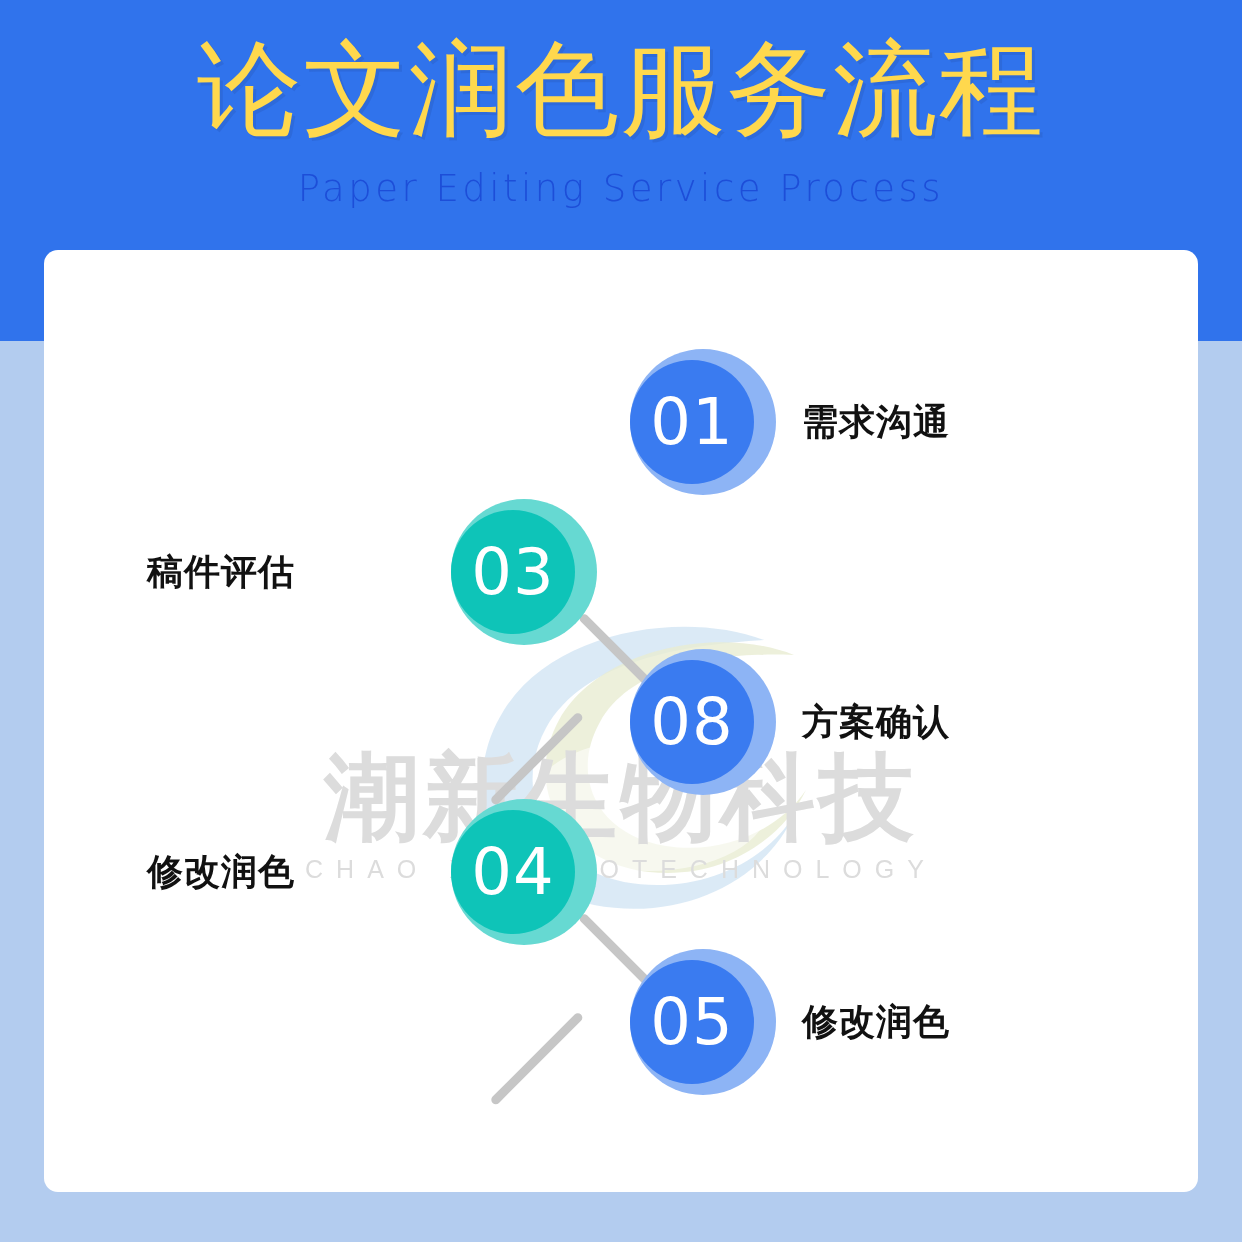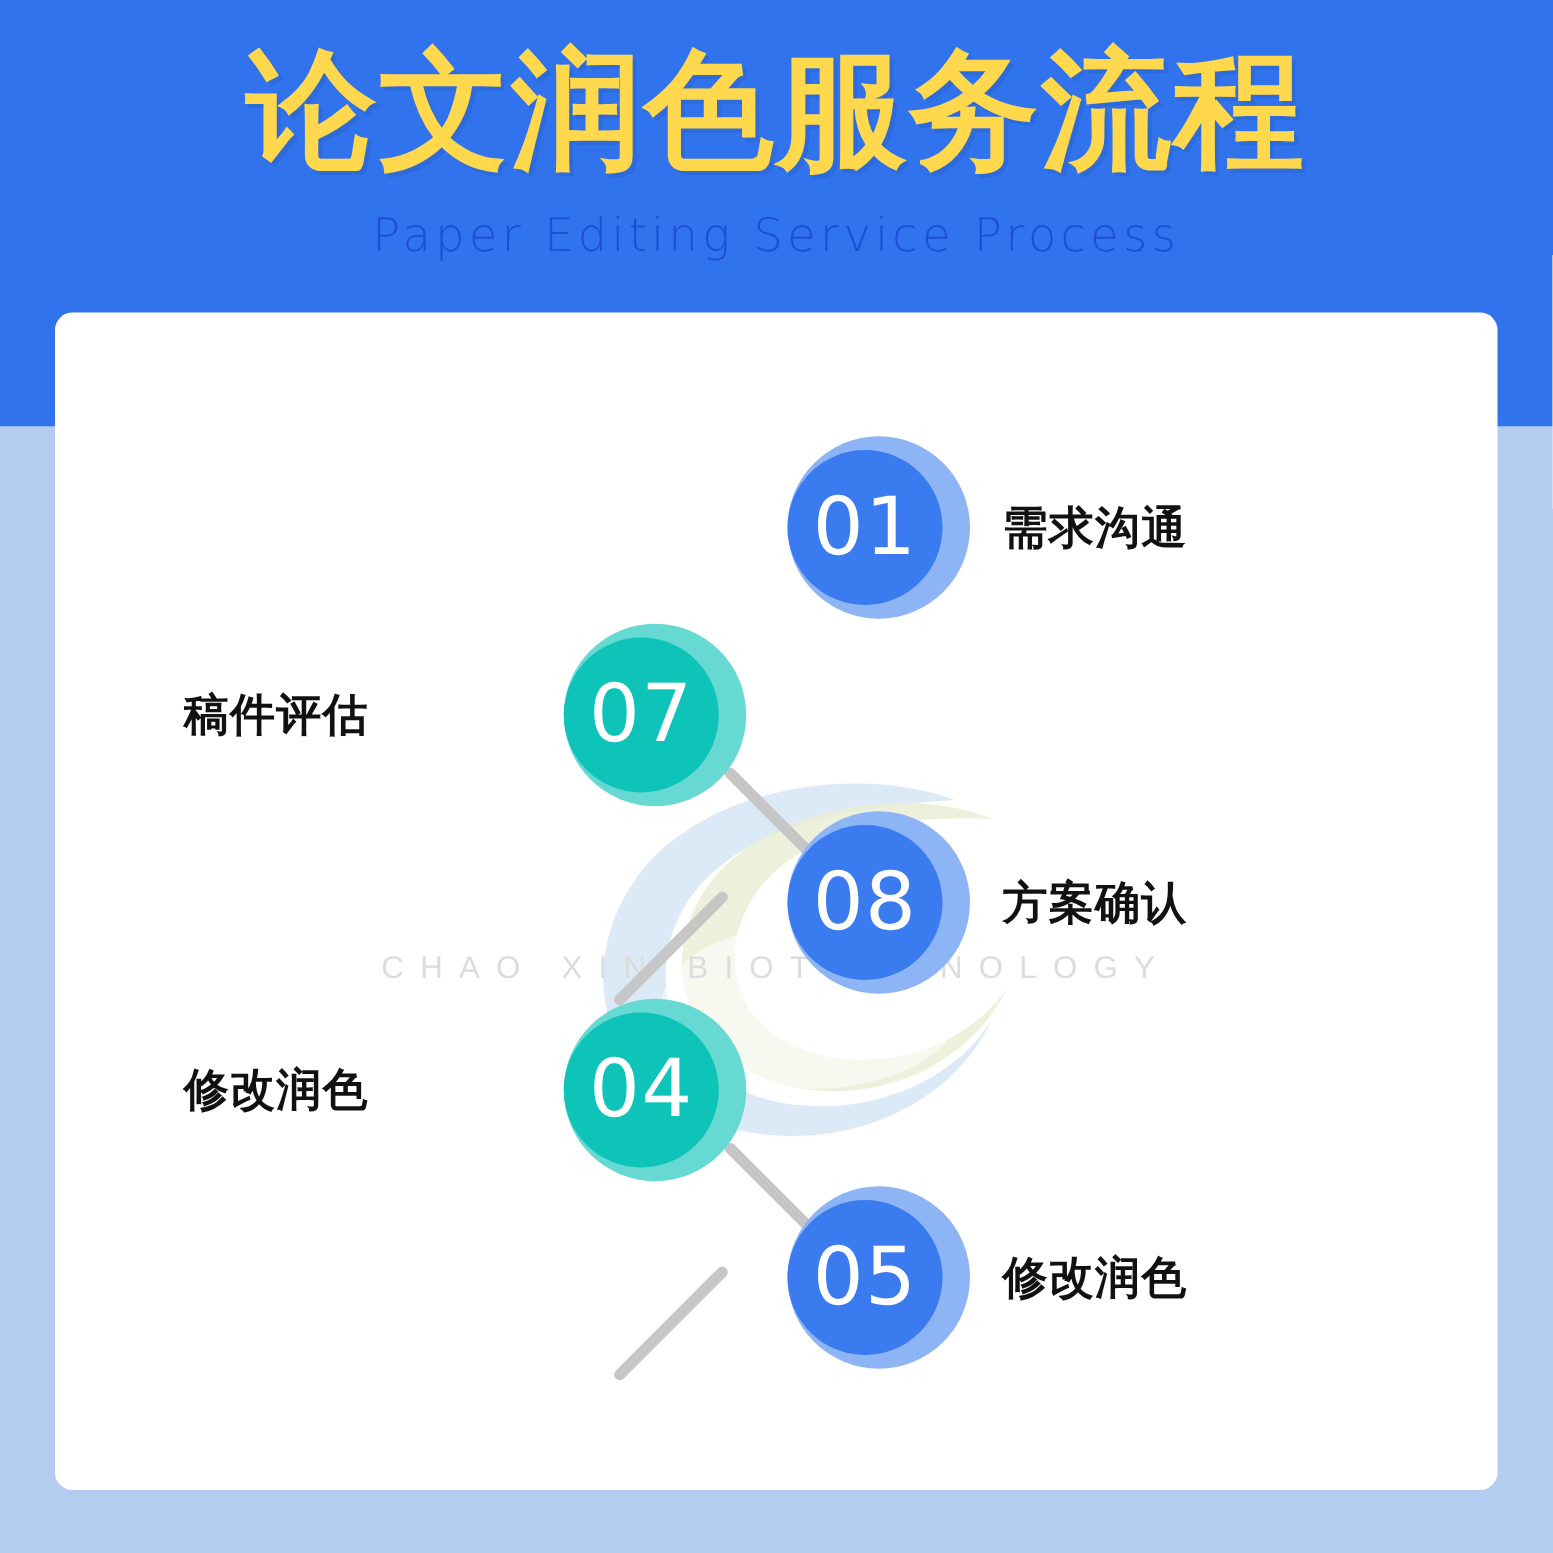"论文润色服务流程" .main-title { font-weight: 700 -> 400 }
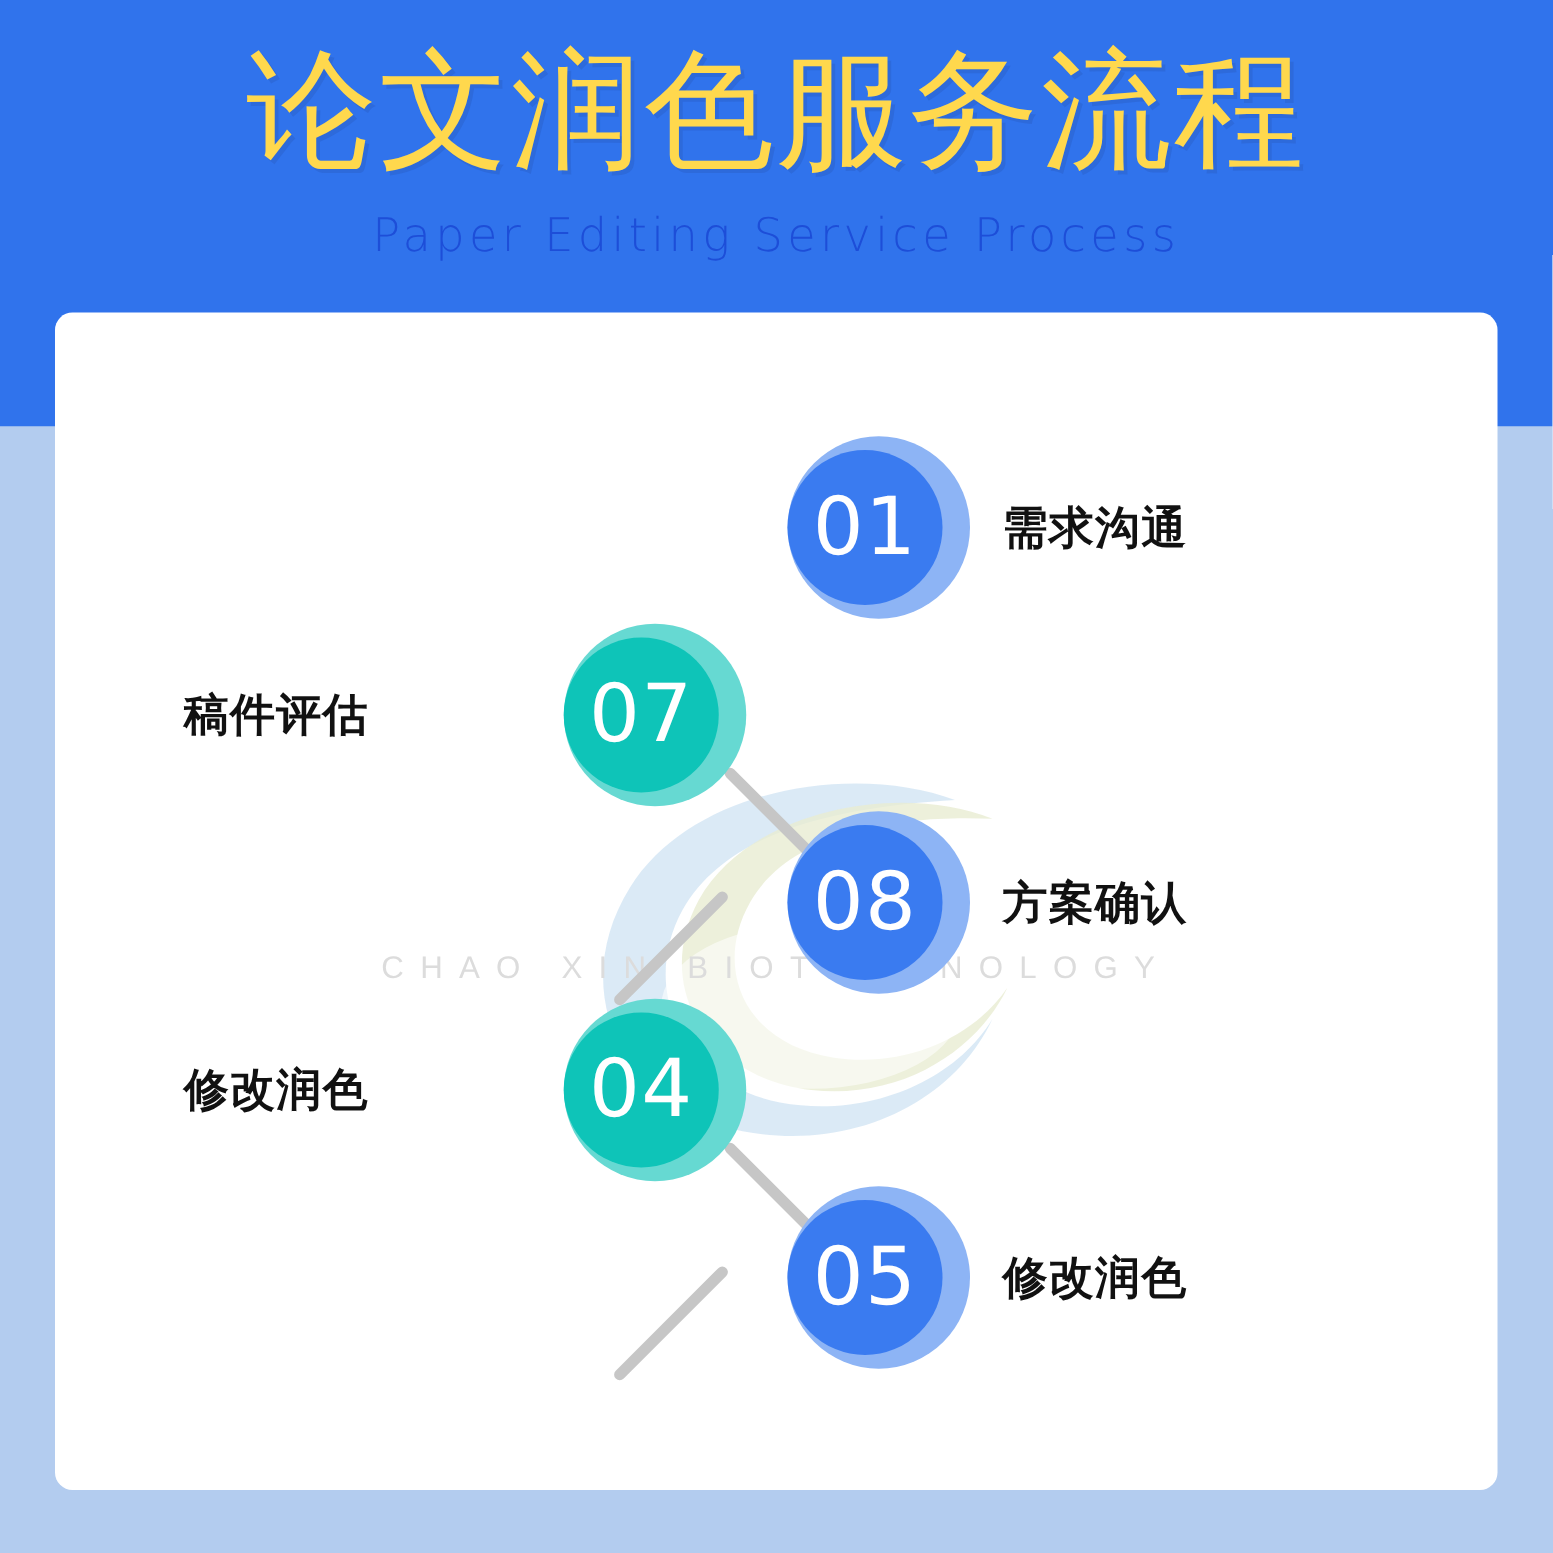"07" span.num { text: 07 -> 03 }
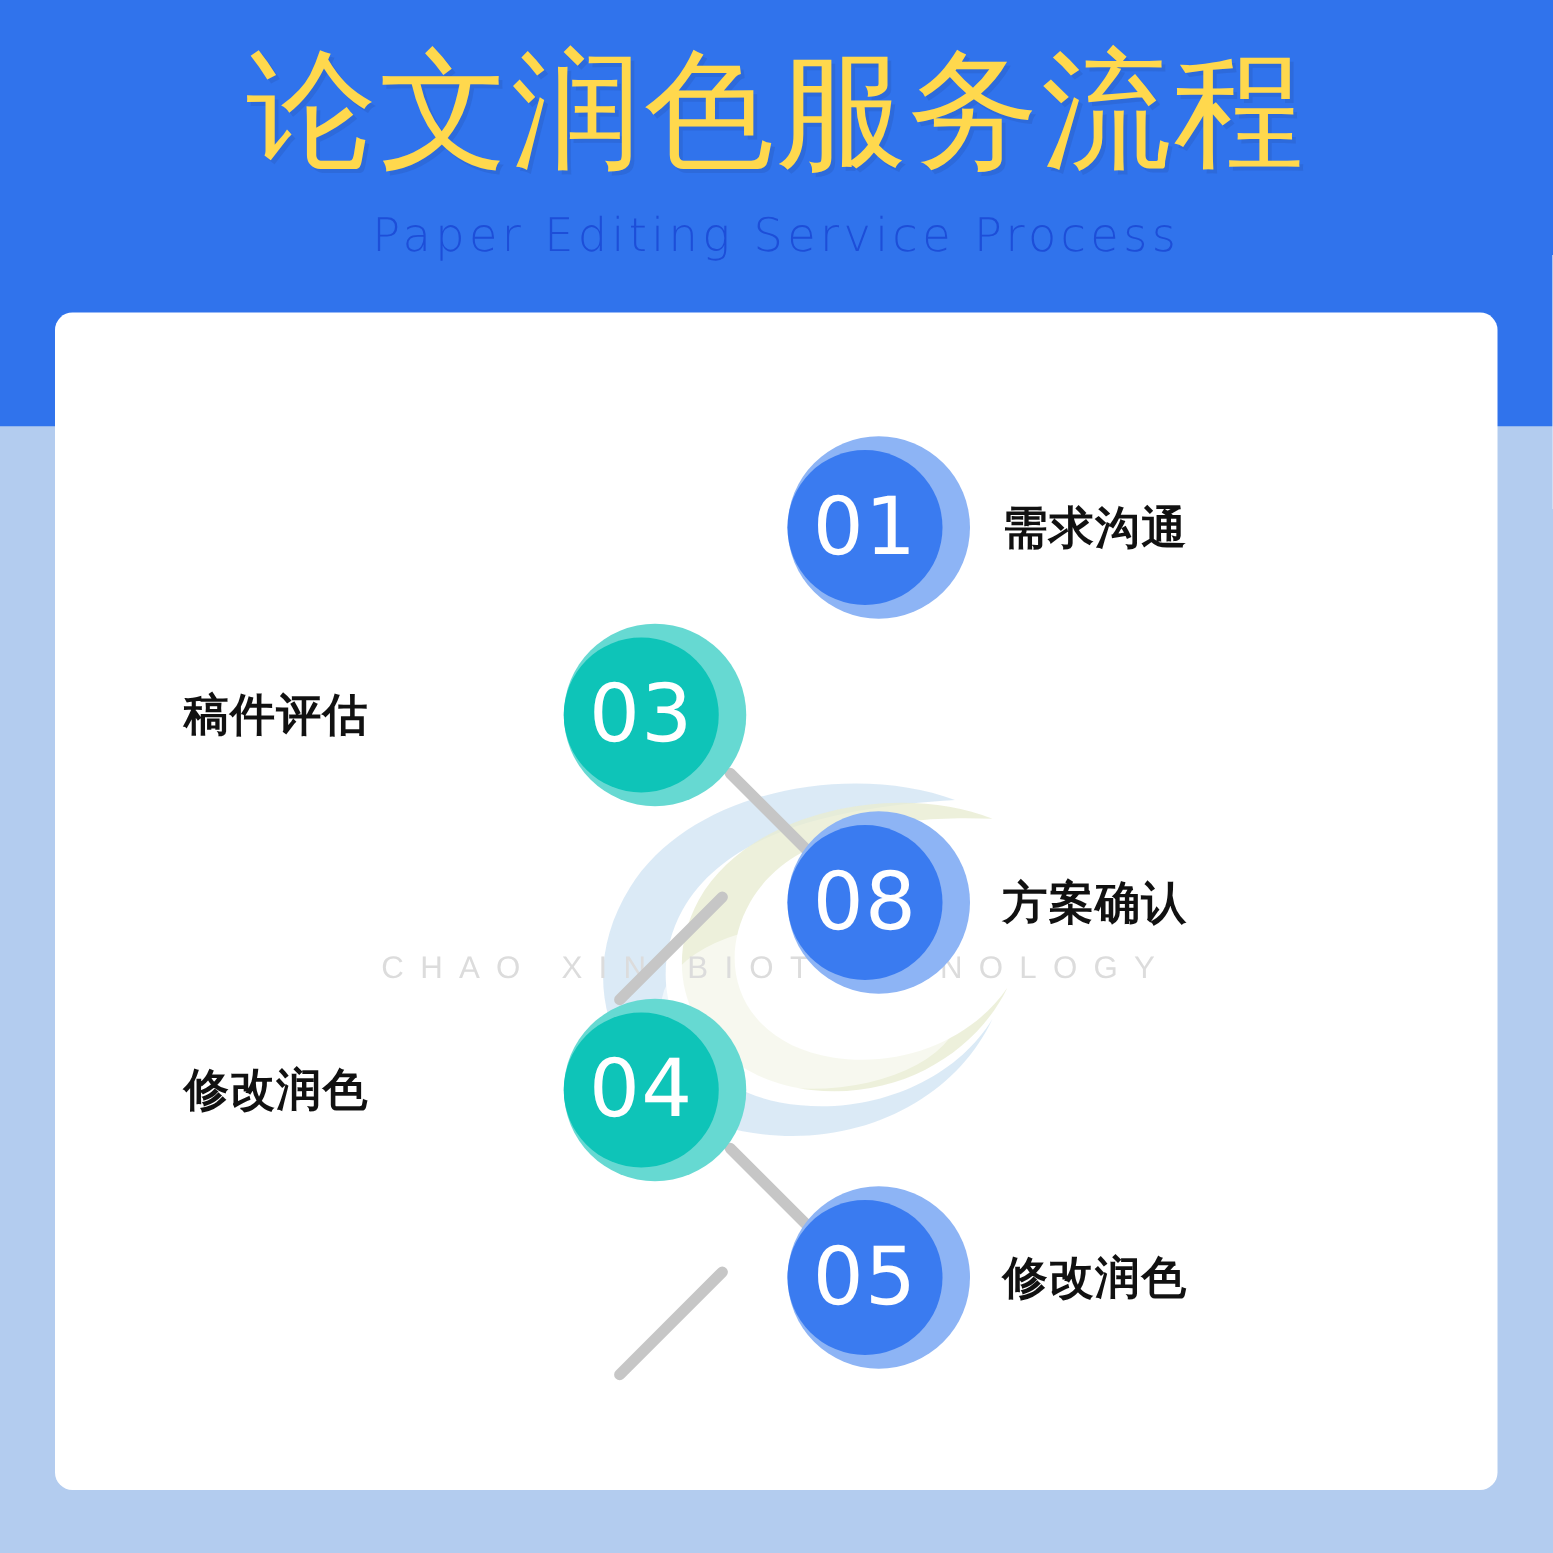"潮新生物科技" div.wm-cn { html: none -> <div>潮新生物科技</div> }
